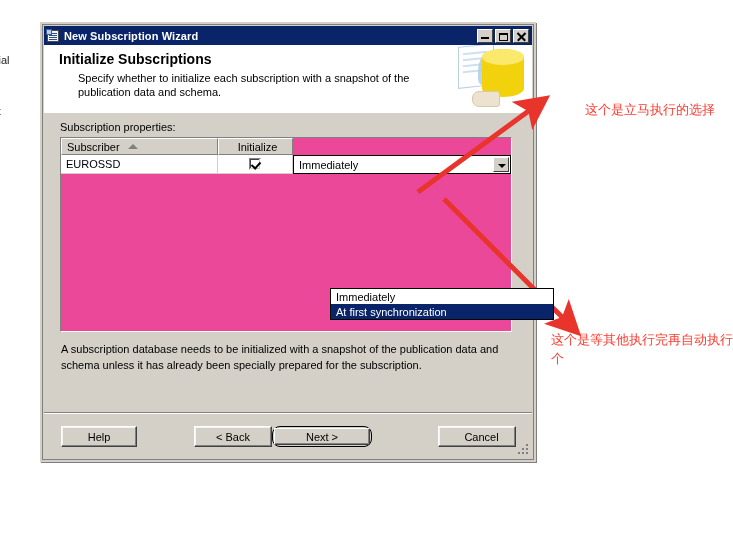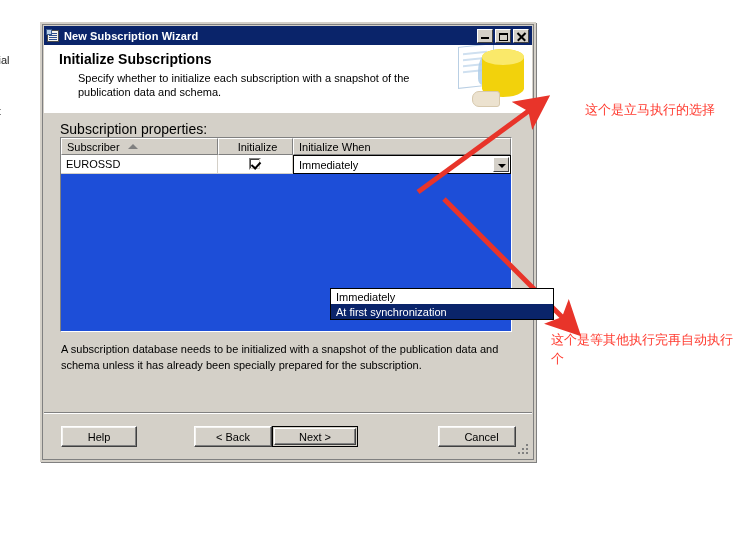"Subscription properties:" #props-label { font-size: 14px -> 11px }
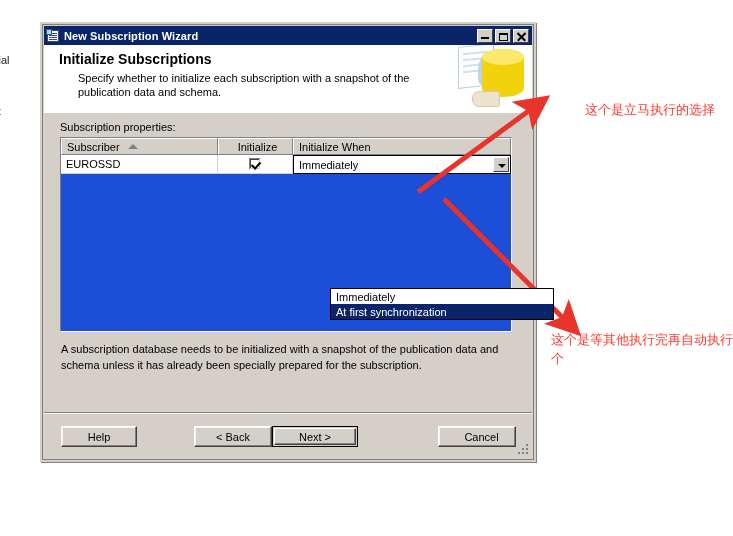"Subscriber" #grid { background: #1d4ed8 -> #ec4899 }
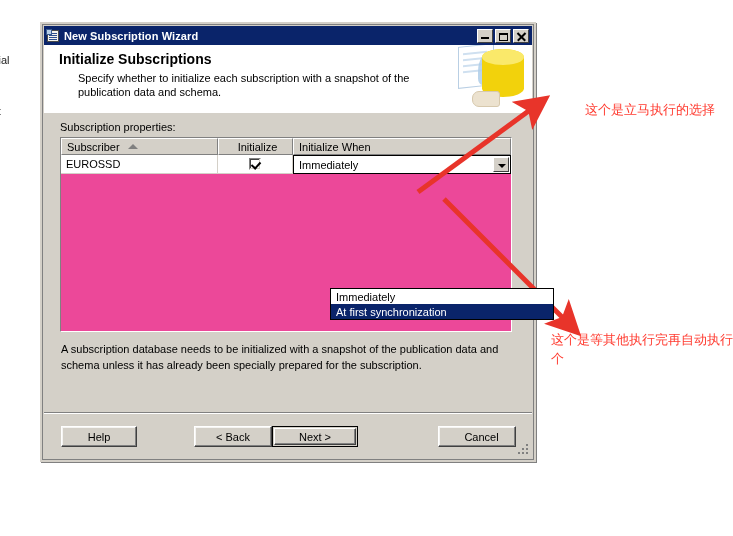"Initialize When" div.gh { html: <div>Initialize When</div> -> none }
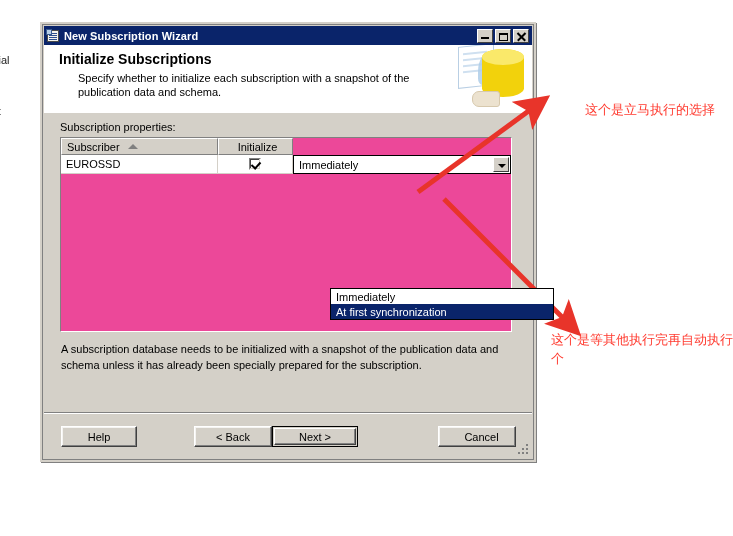"Next >" #btn-next { border-radius: none -> 8px; width: 86px -> 100px }
